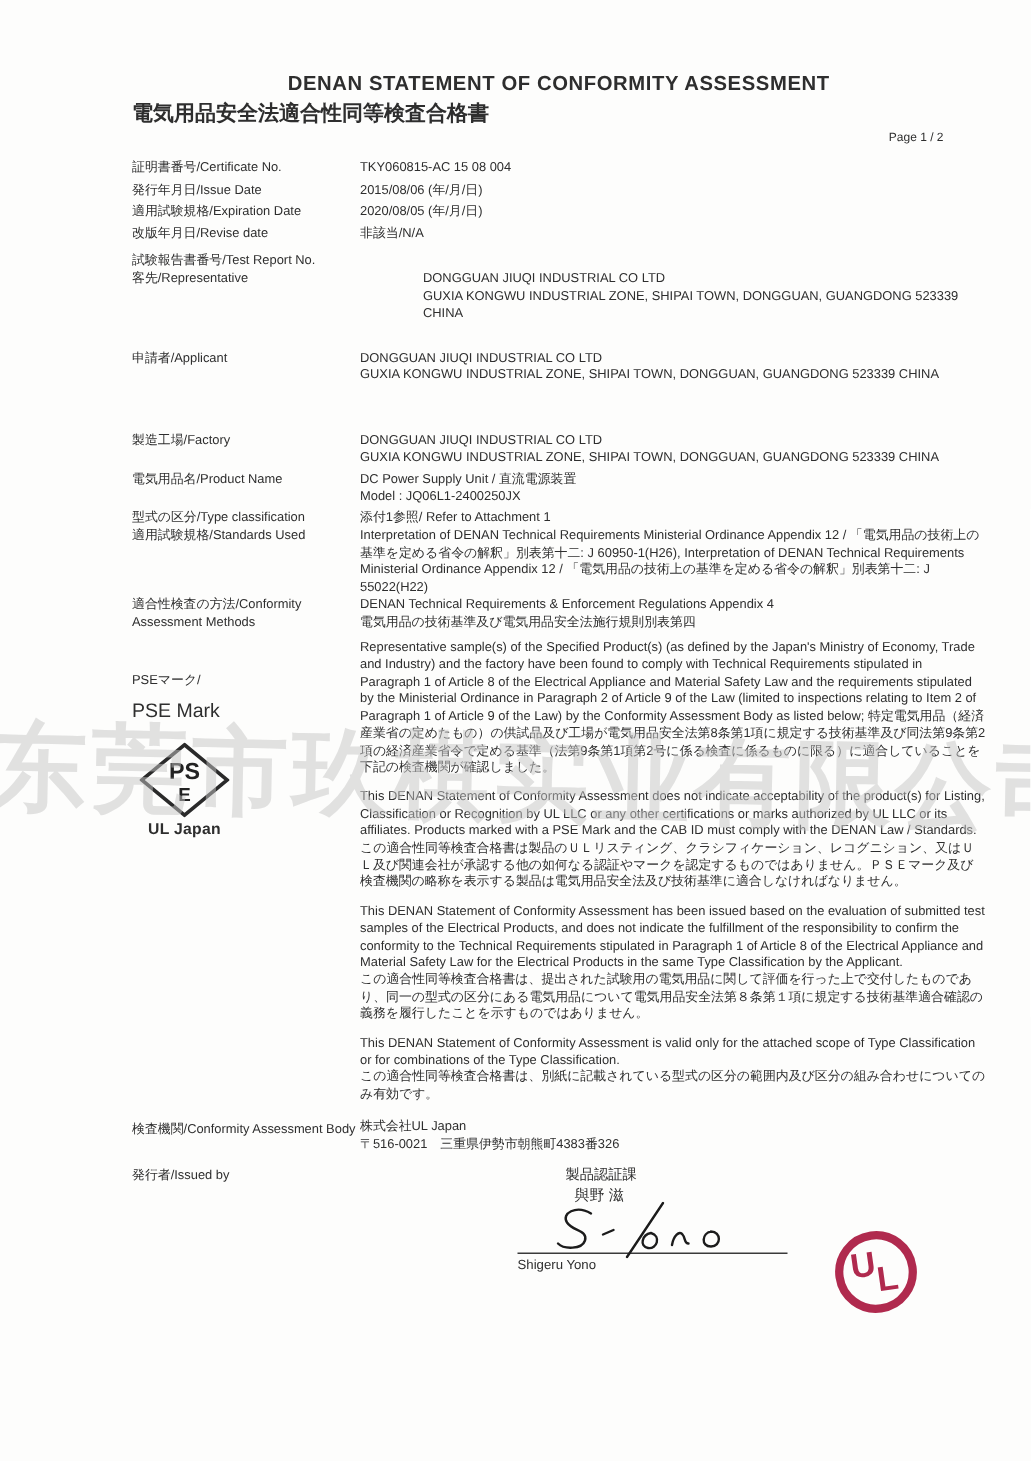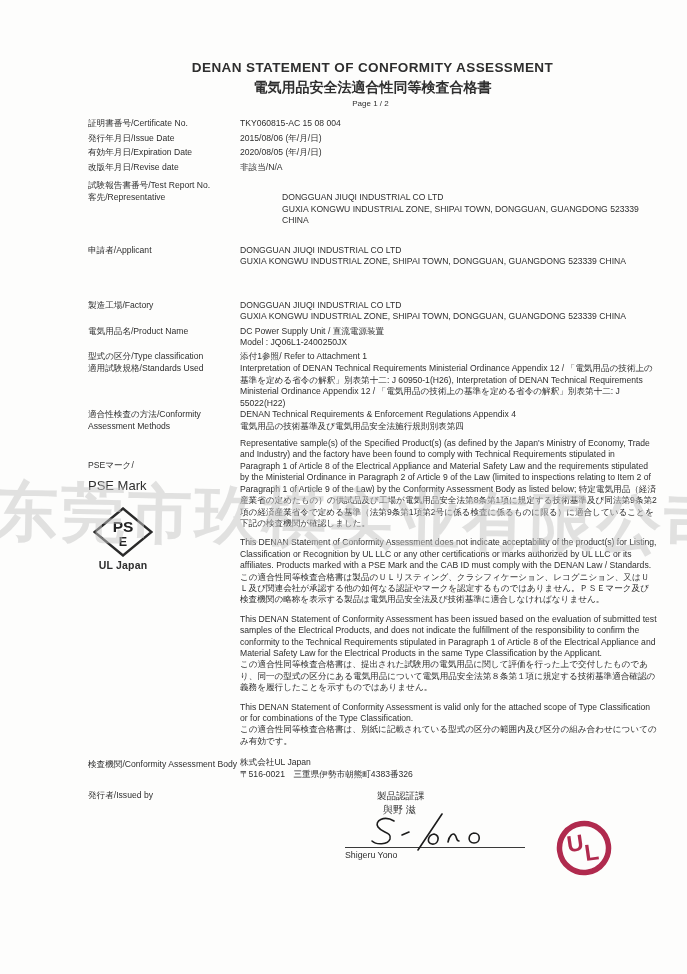"DENAN STATEMENT OF CONFORMITY ASSESSMENT" .content { padding: 60px 30px 0 88px -> 48px 30px 0 88px }
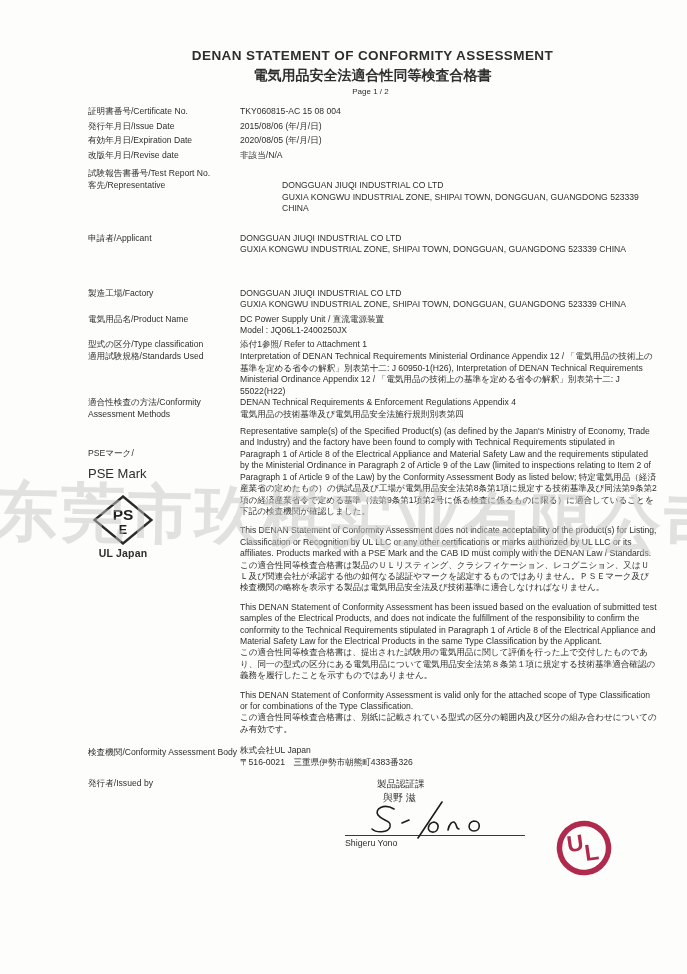"電気用品安全法適合性同等検査合格書" .subtitle { text-align: center -> none }
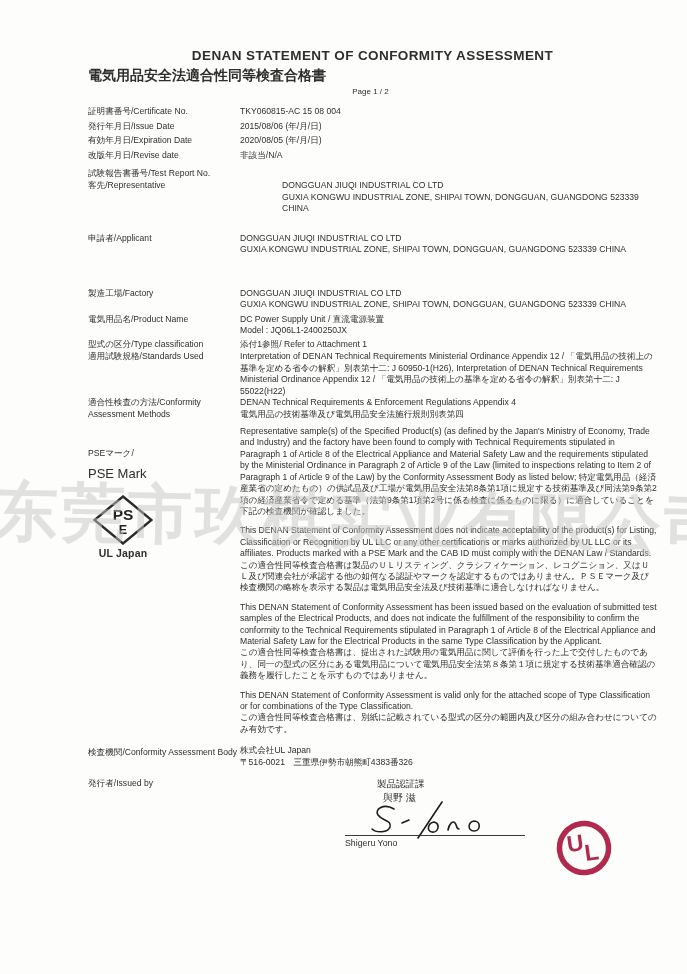"Page 1 / 2" .page-indicator { margin-right: 4px -> 28px; text-align: center -> right }
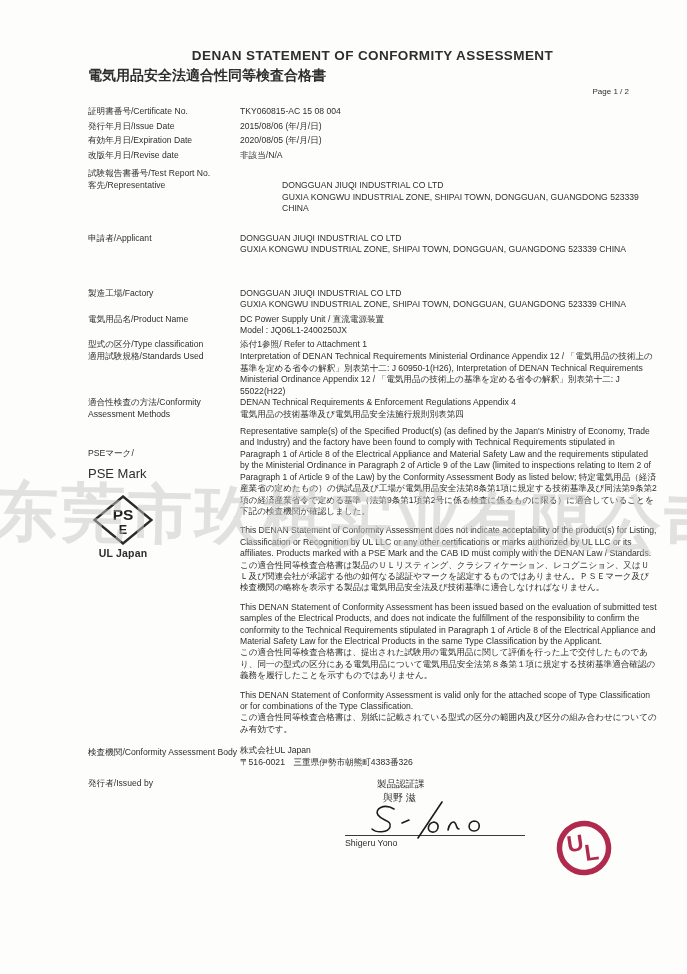"有効年月日/Expiration Date" div.lbl { text: 有効年月日/Expiration -> 適用試験規格/Expiration }
